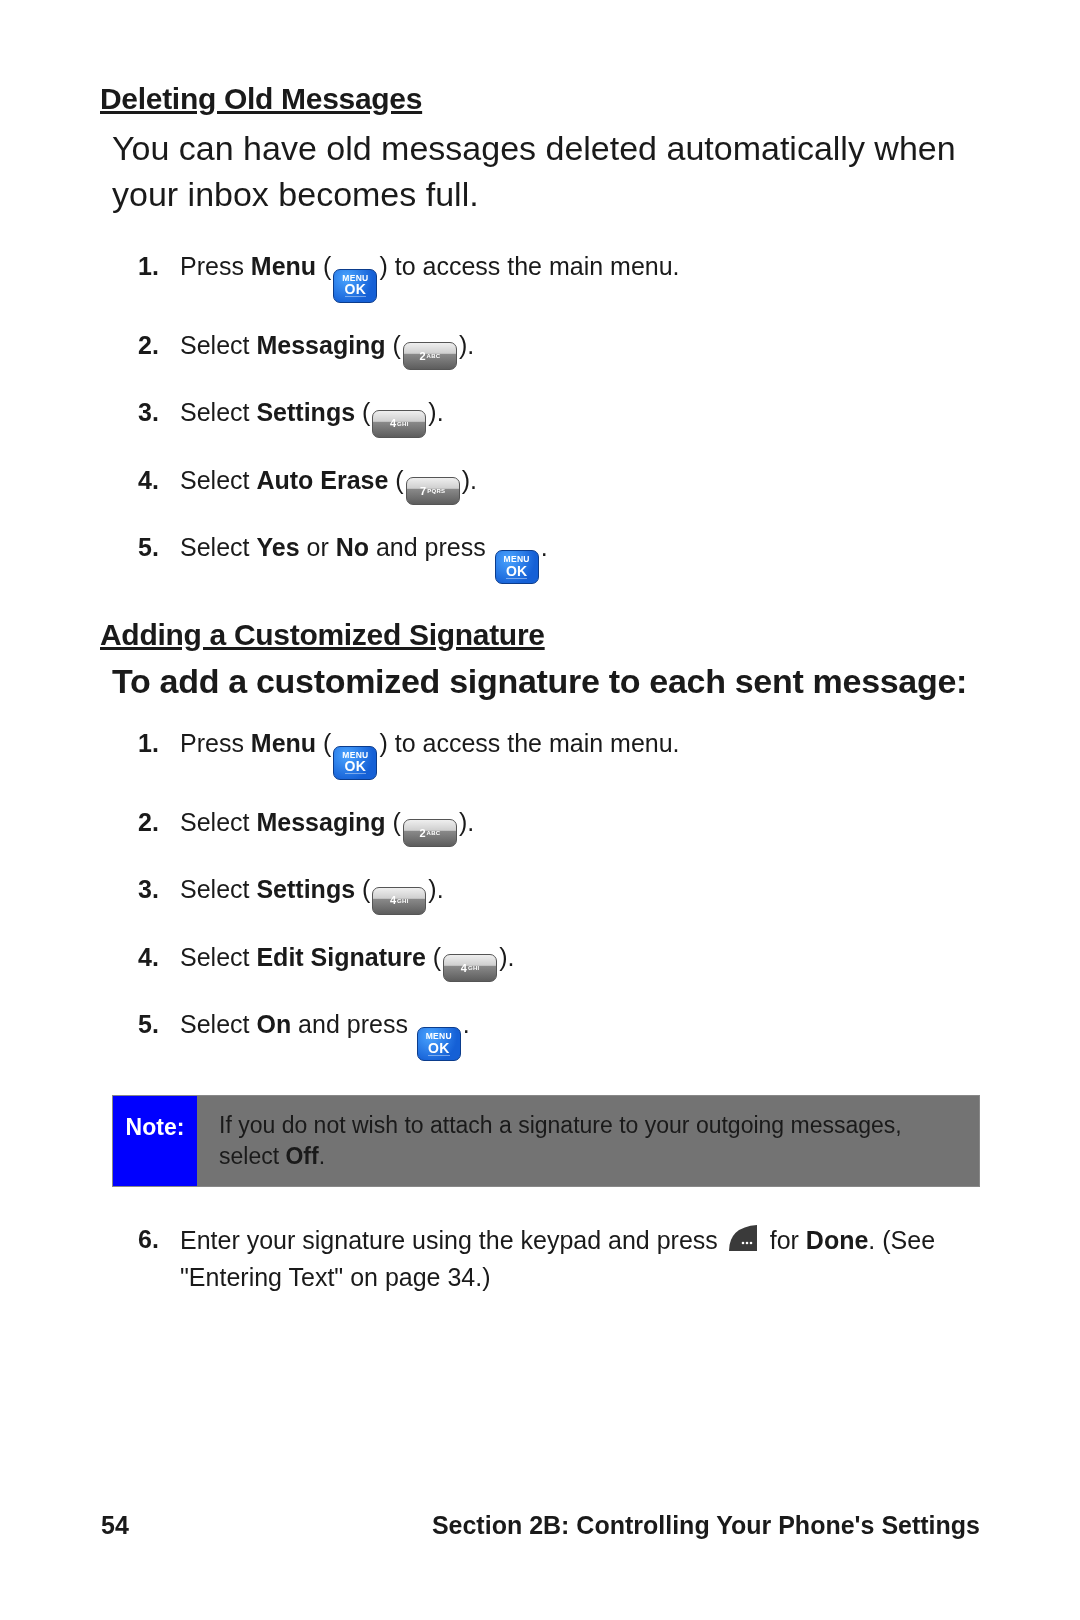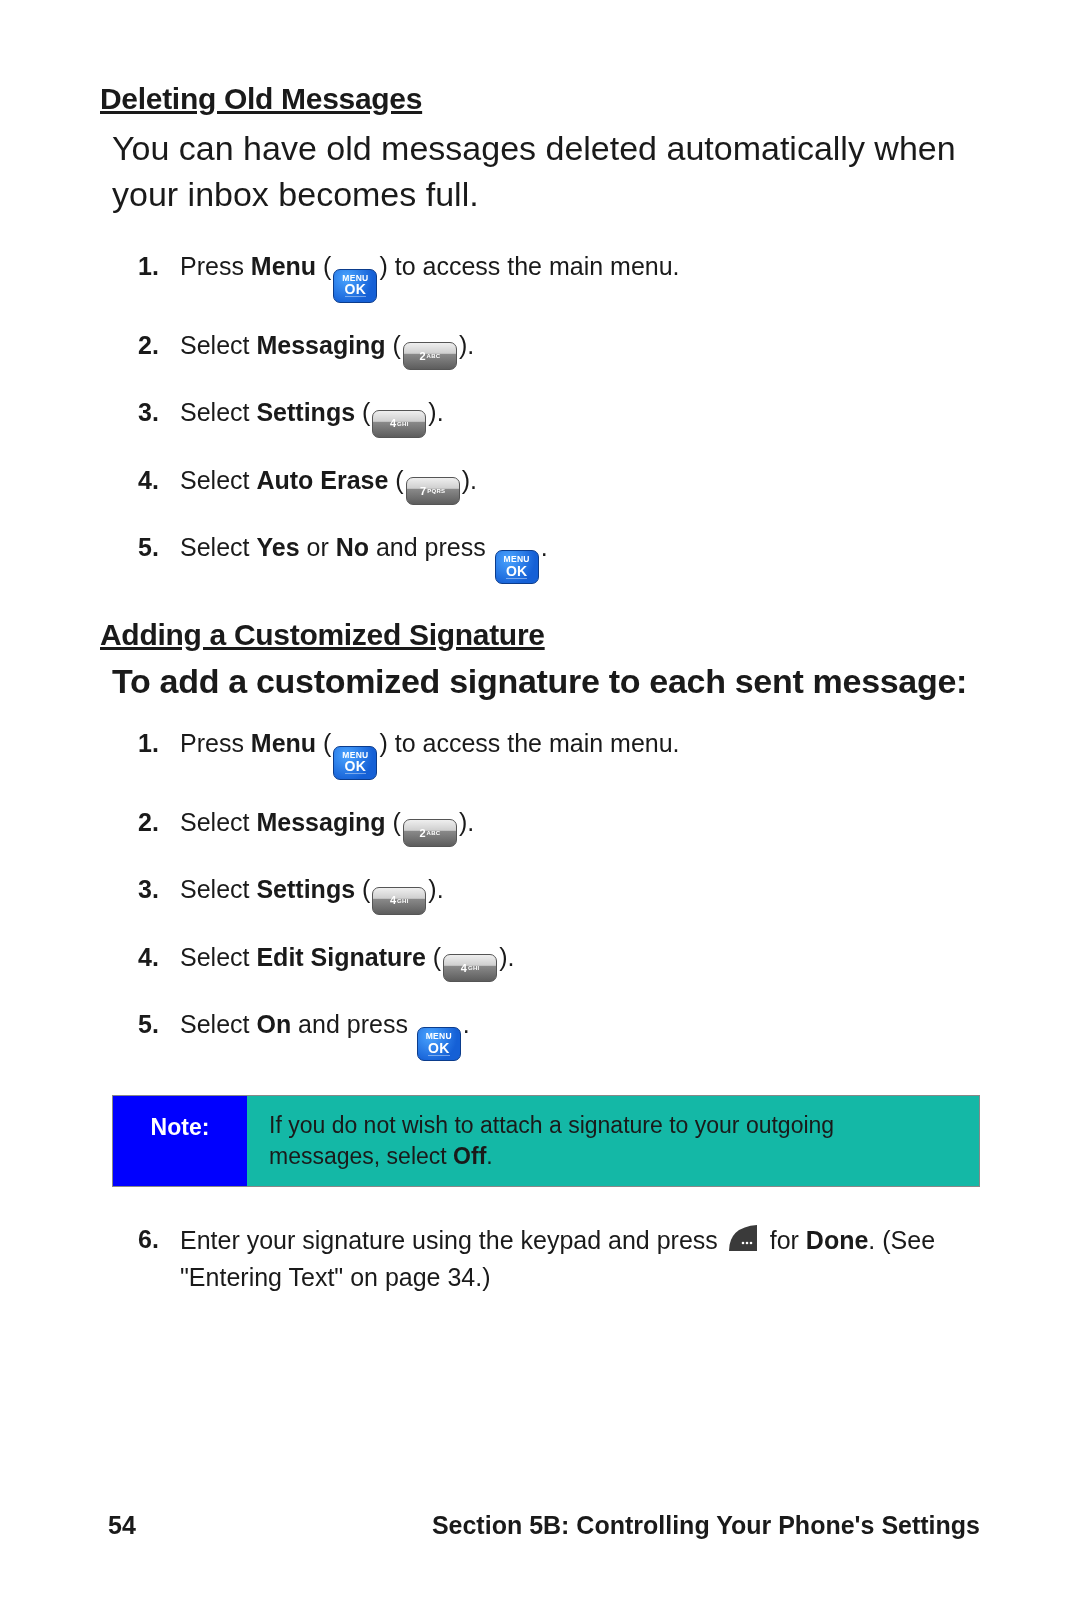"Note:" .note-label { padding: 16px 31px -> 16px 6px }
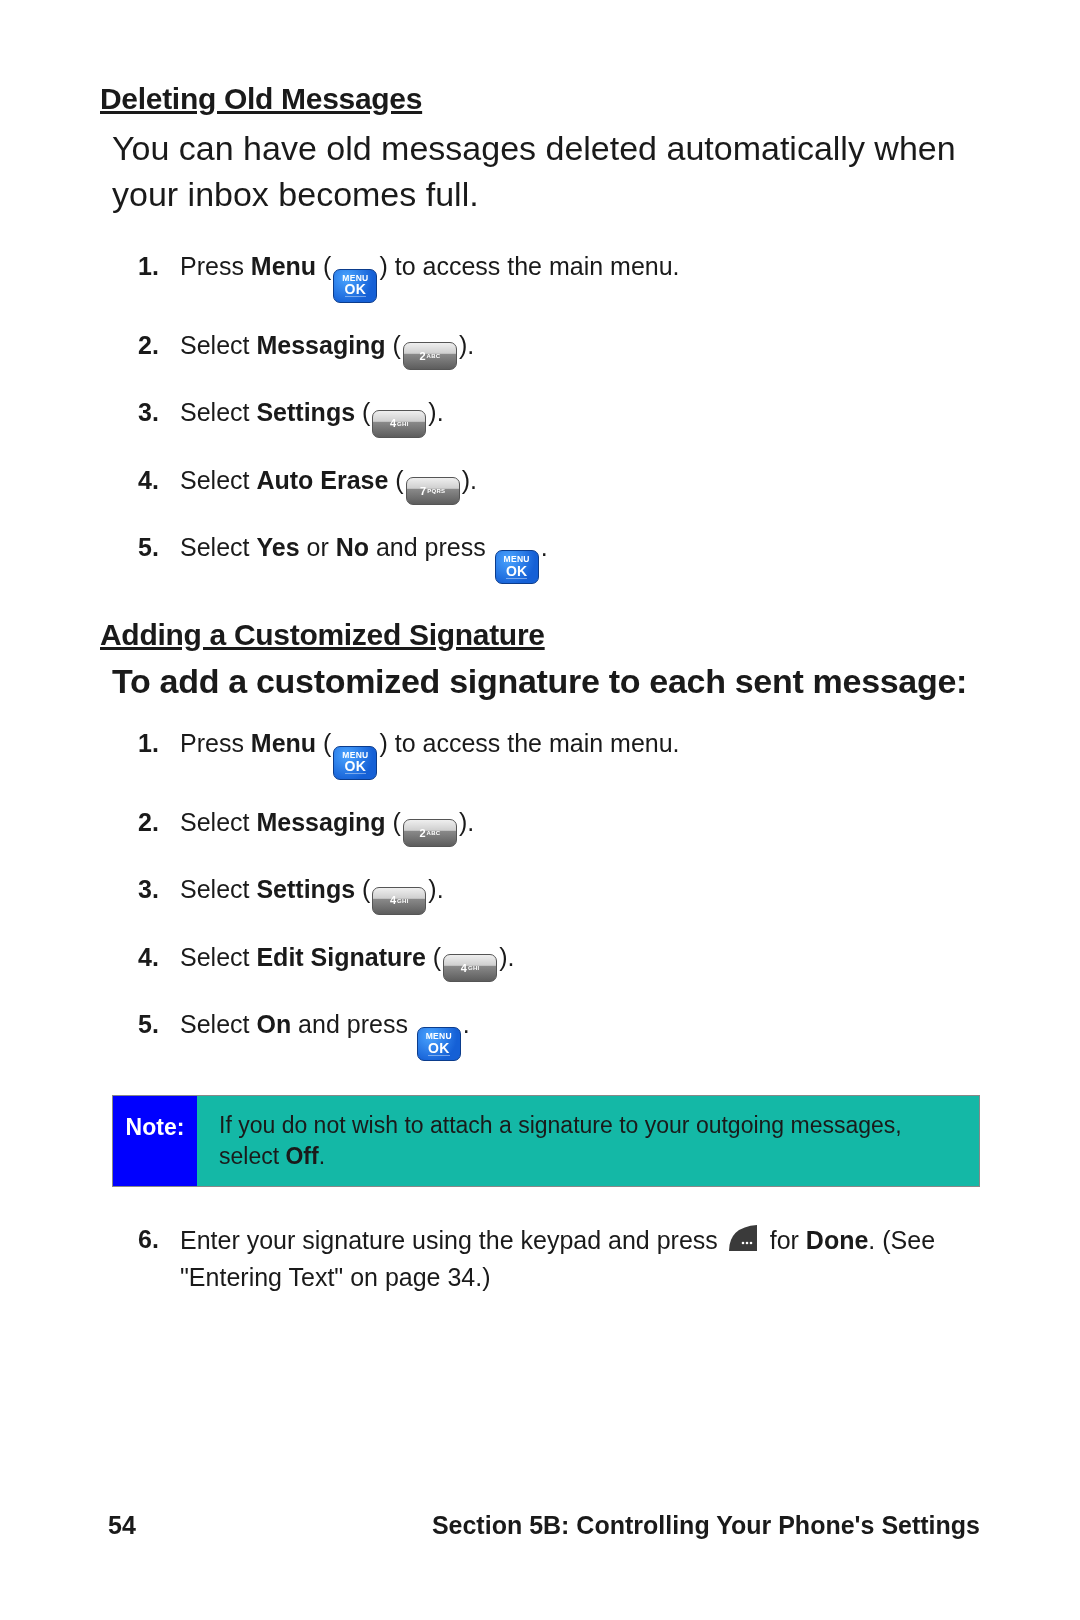"If you do not wish" .note-body { background: #14b8a6 -> #737373 }
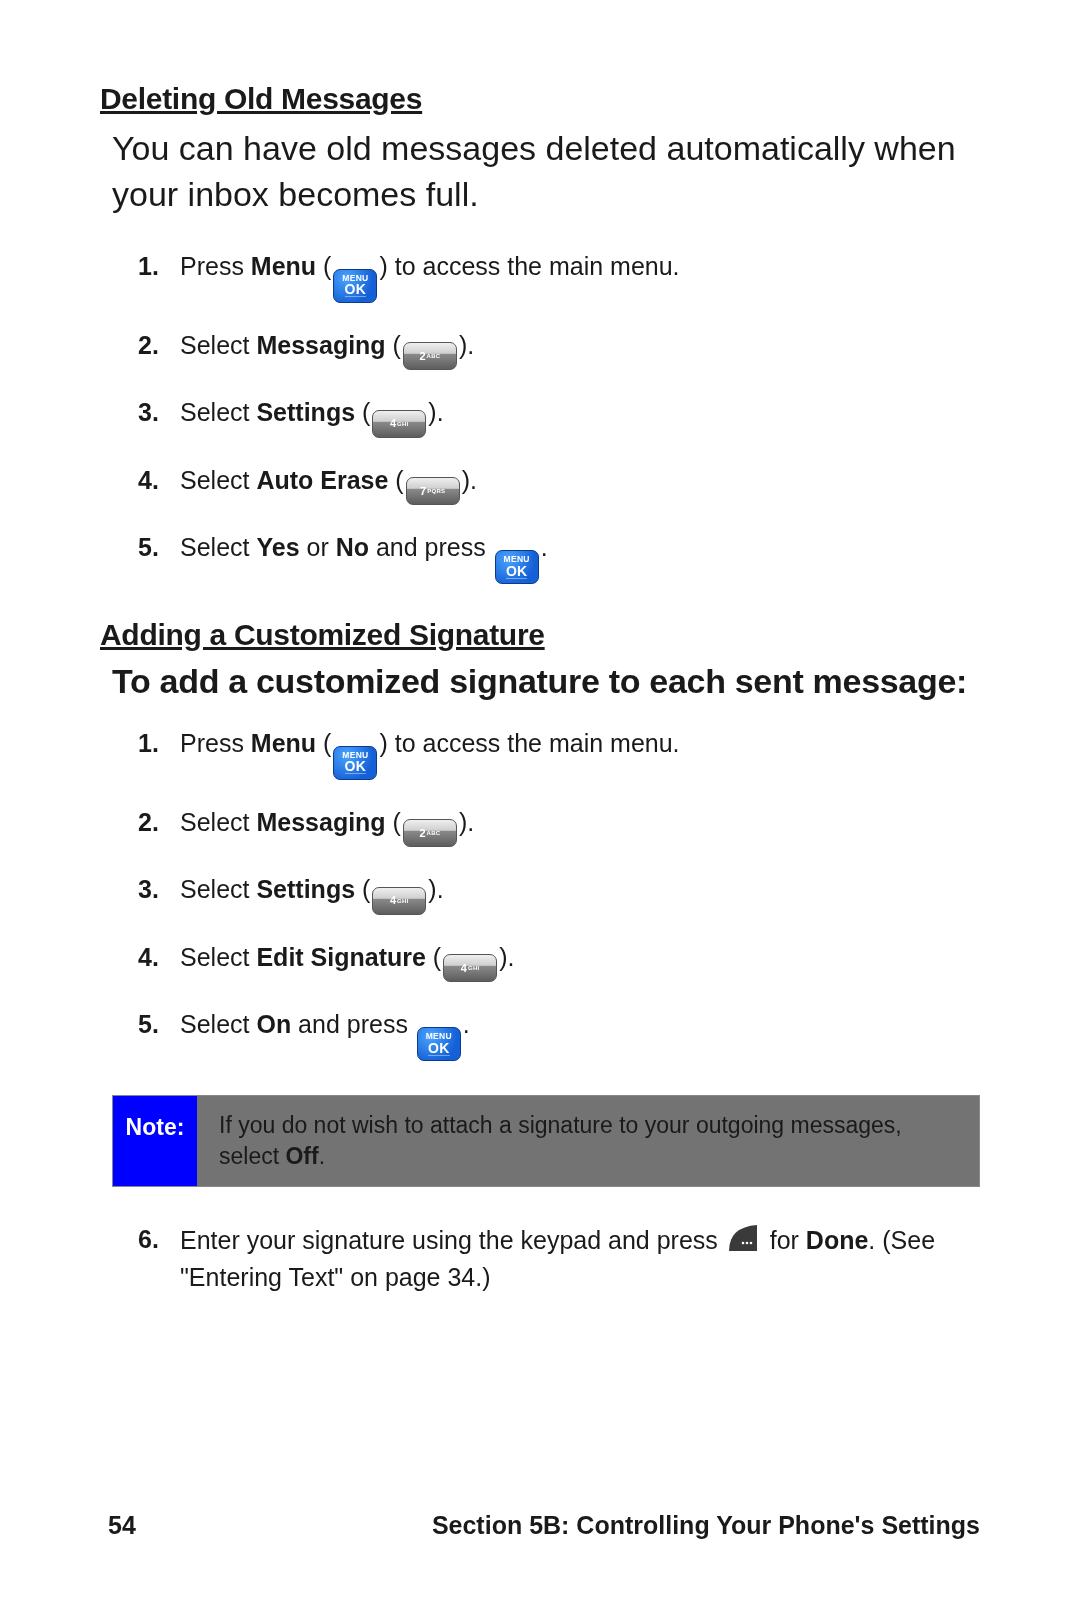"54" .footer { left: 108px -> 101px }
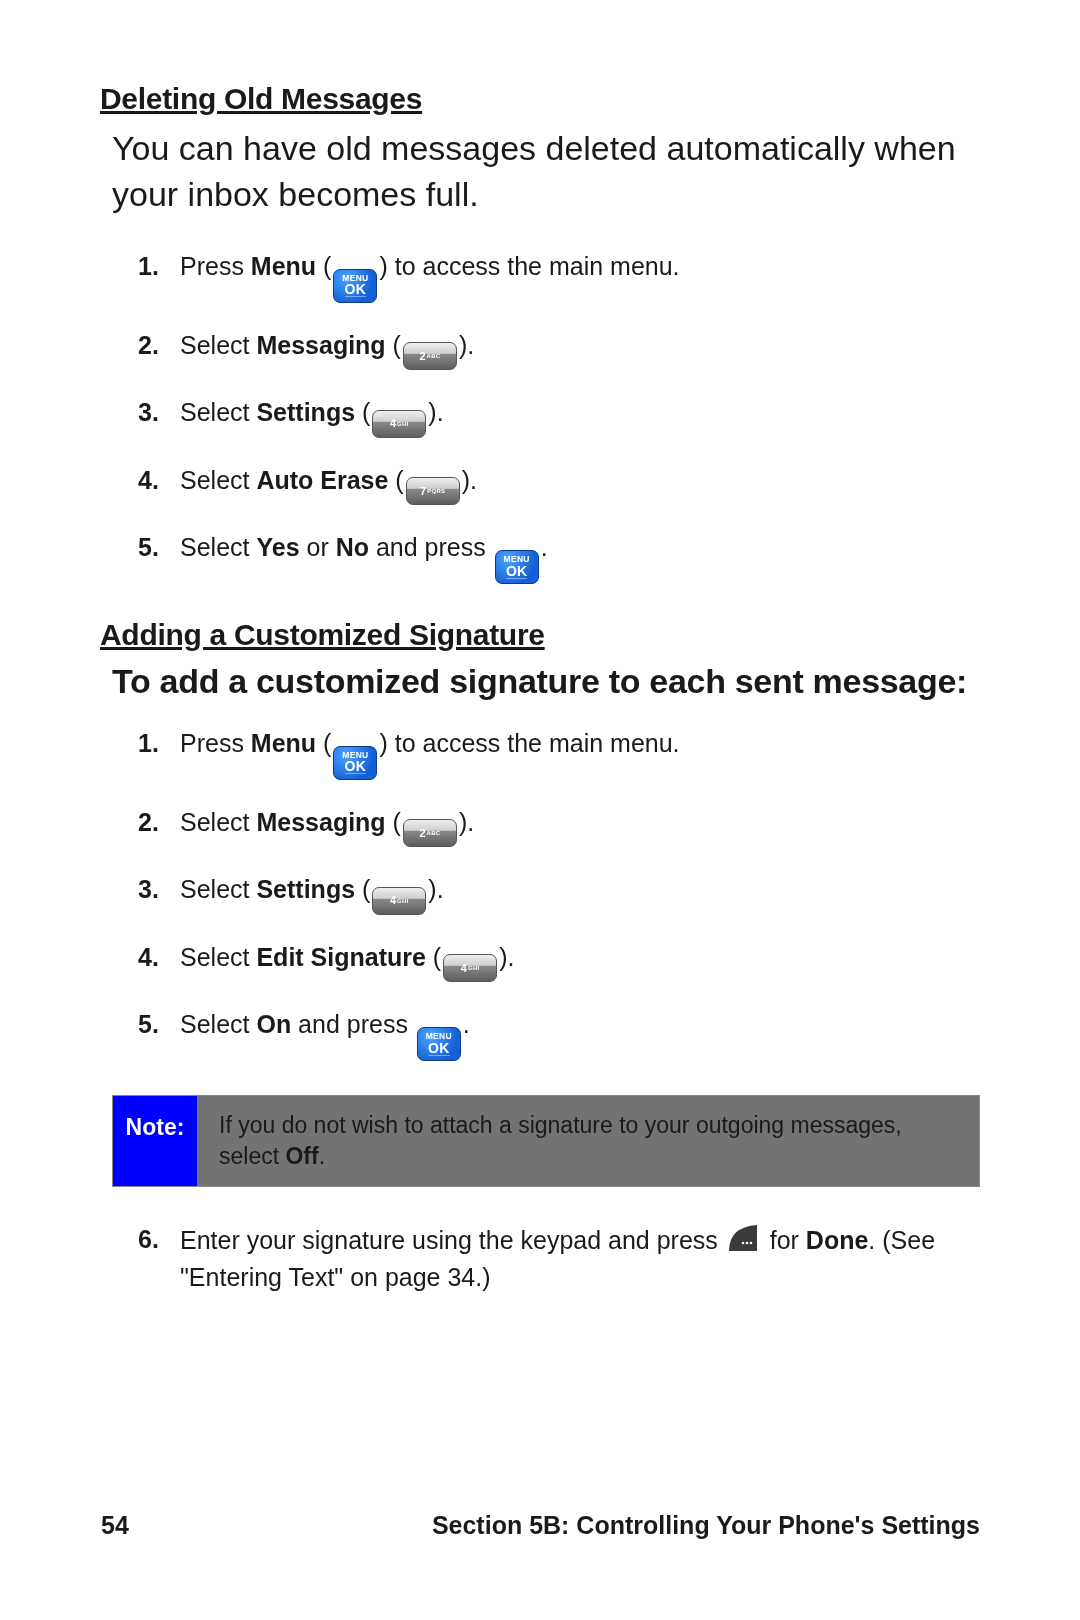"Section 5B: Controlling Your Phone's" span { text: 5B -> 2B }
